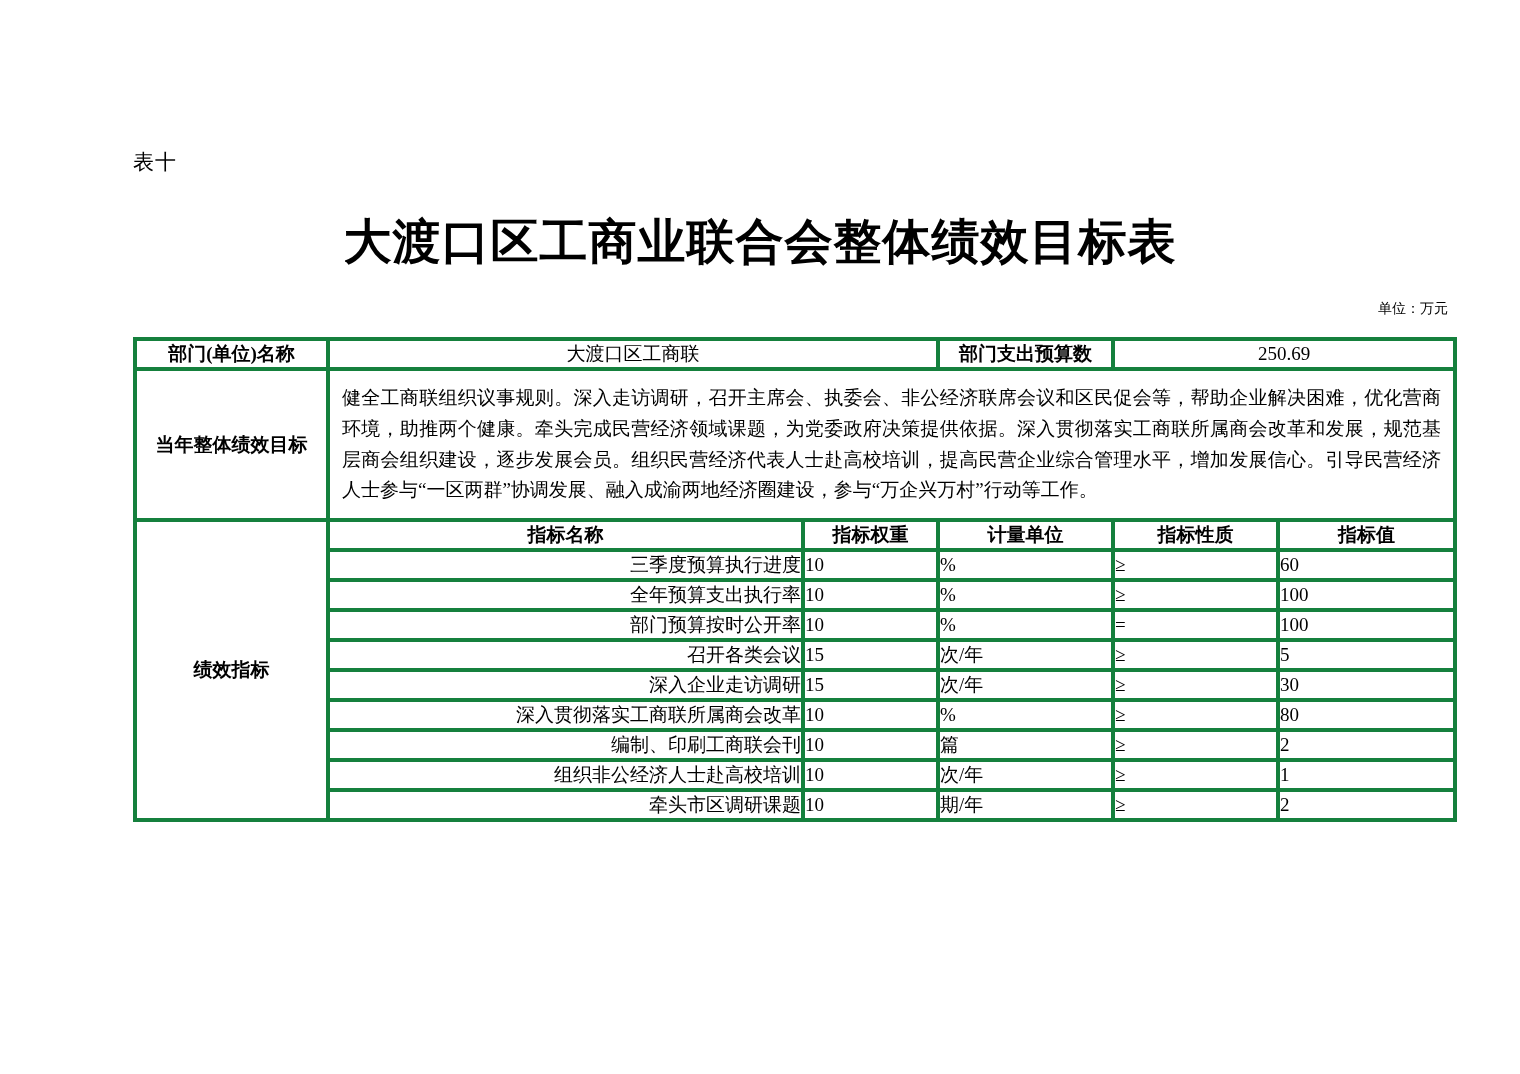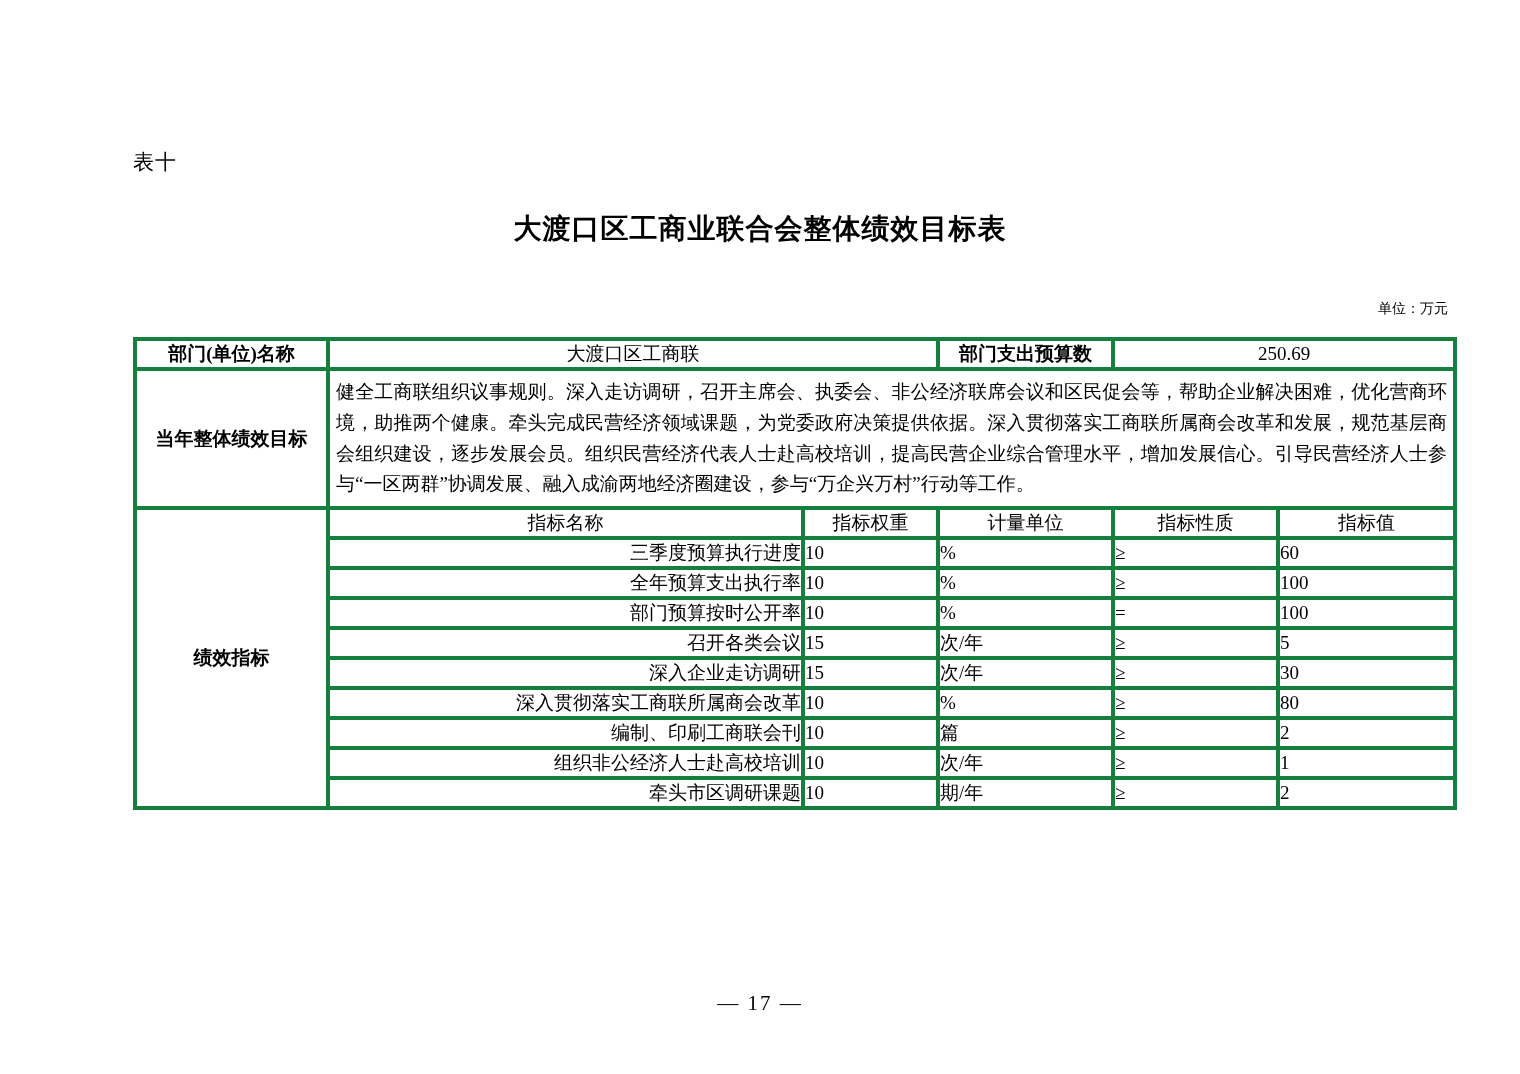"大渡口区工商业联合会整体绩效目标表" .doc-title { font-size: 28px -> 48px }
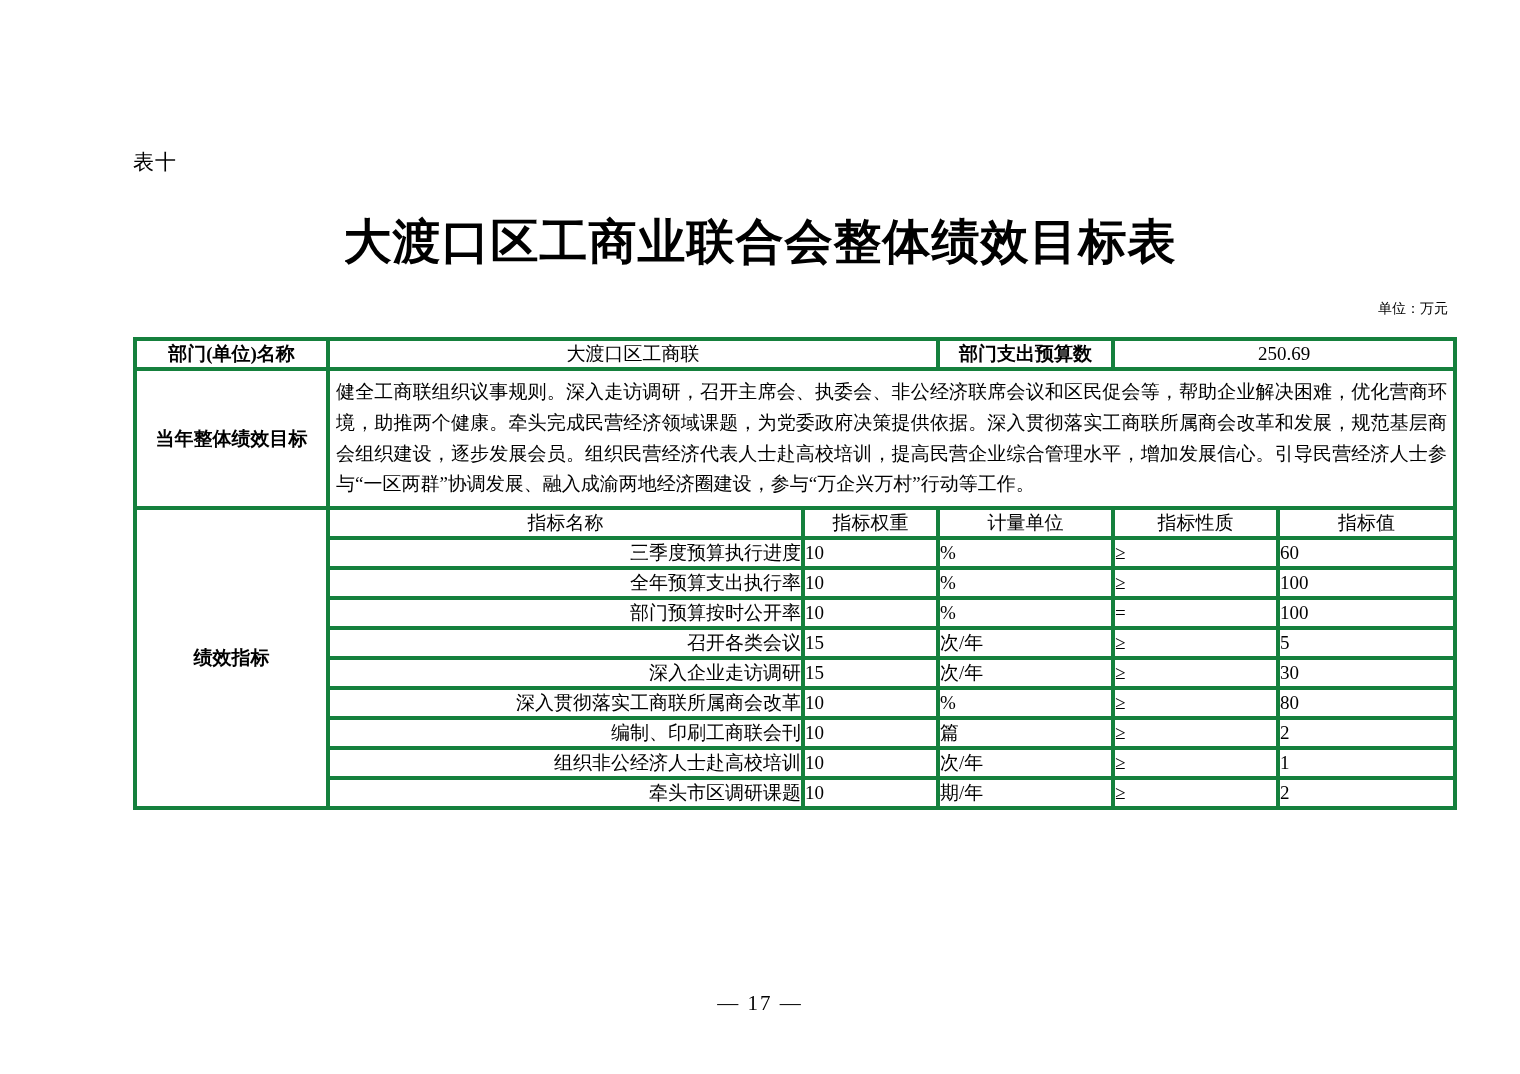"健全工商联组织议事规则。深入走访调研，召开主席会、执委会、非公经济联席会议和区民" .goal-text p { margin: 6px -> 12px }
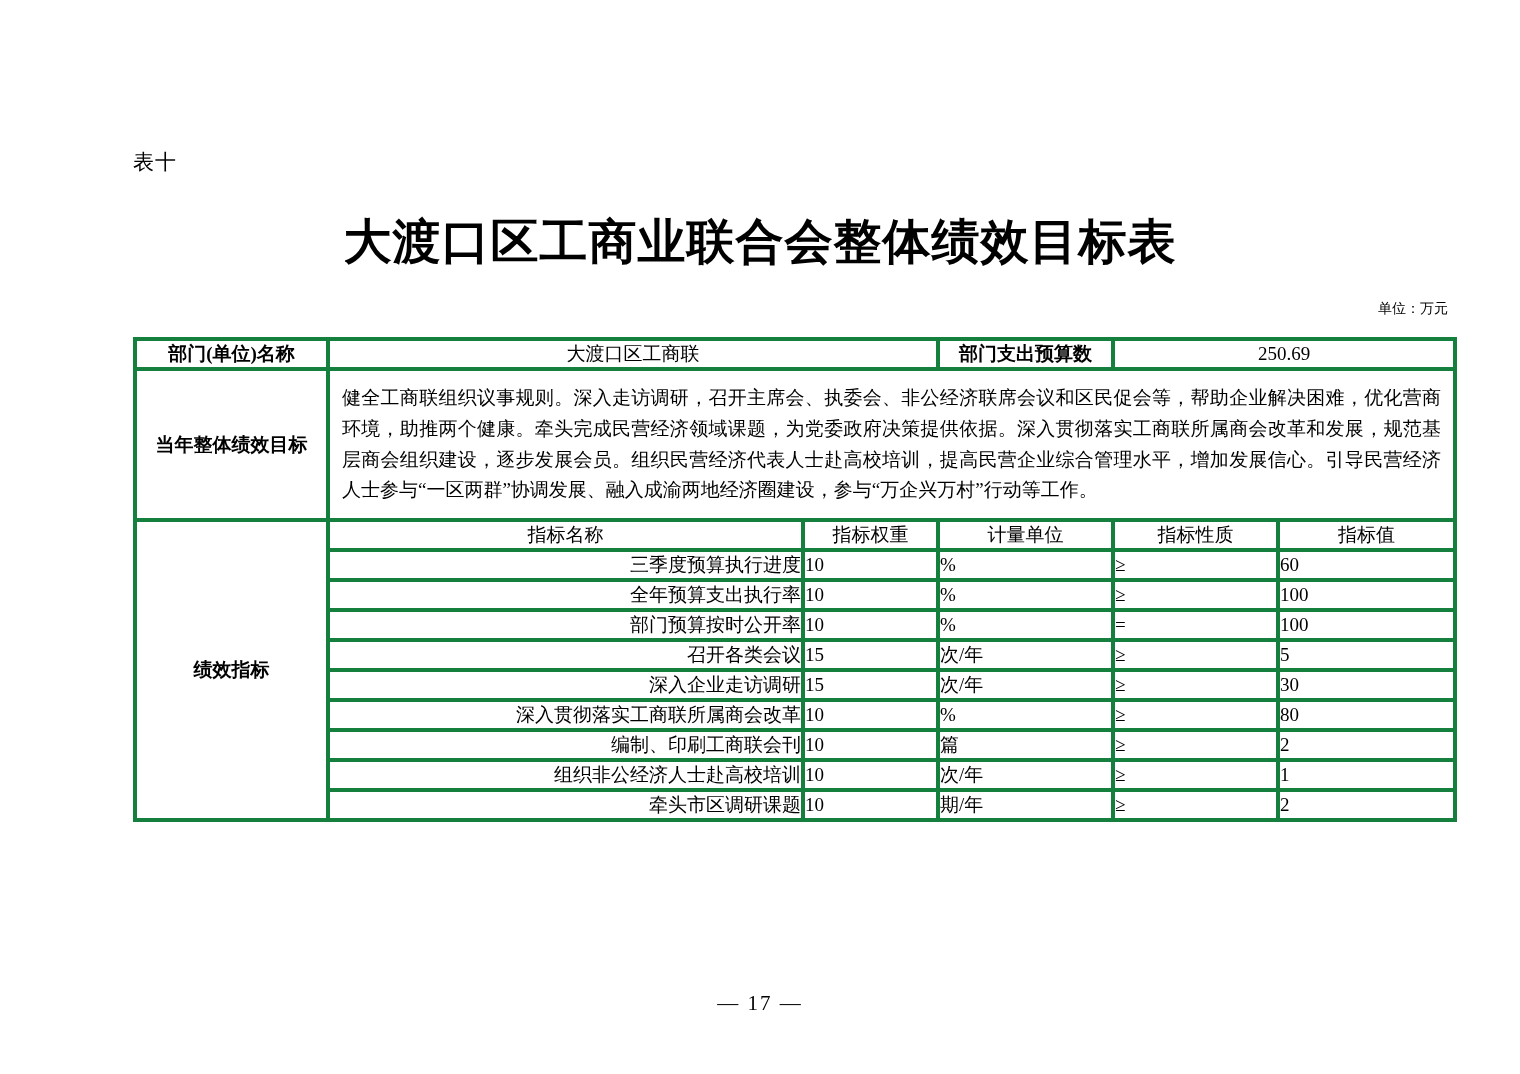"指标名称" .hdr { font-weight: normal -> bold }
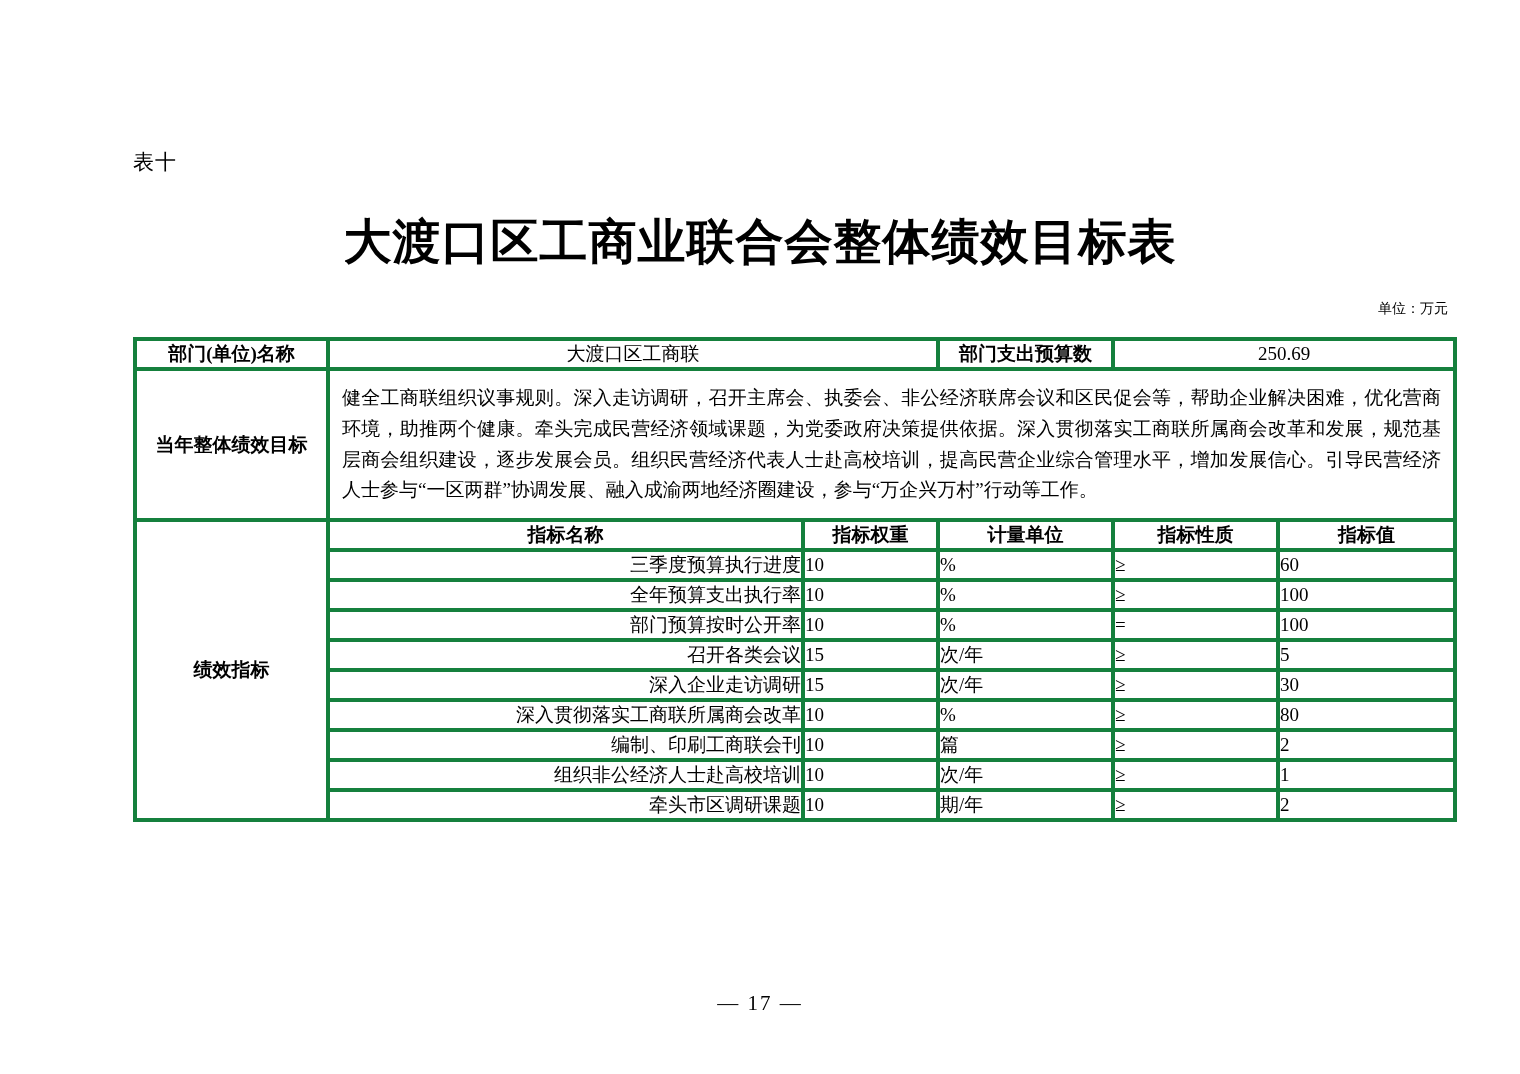"— 17 —" div.footer { html: <div>— 17 —</div> -> none }
